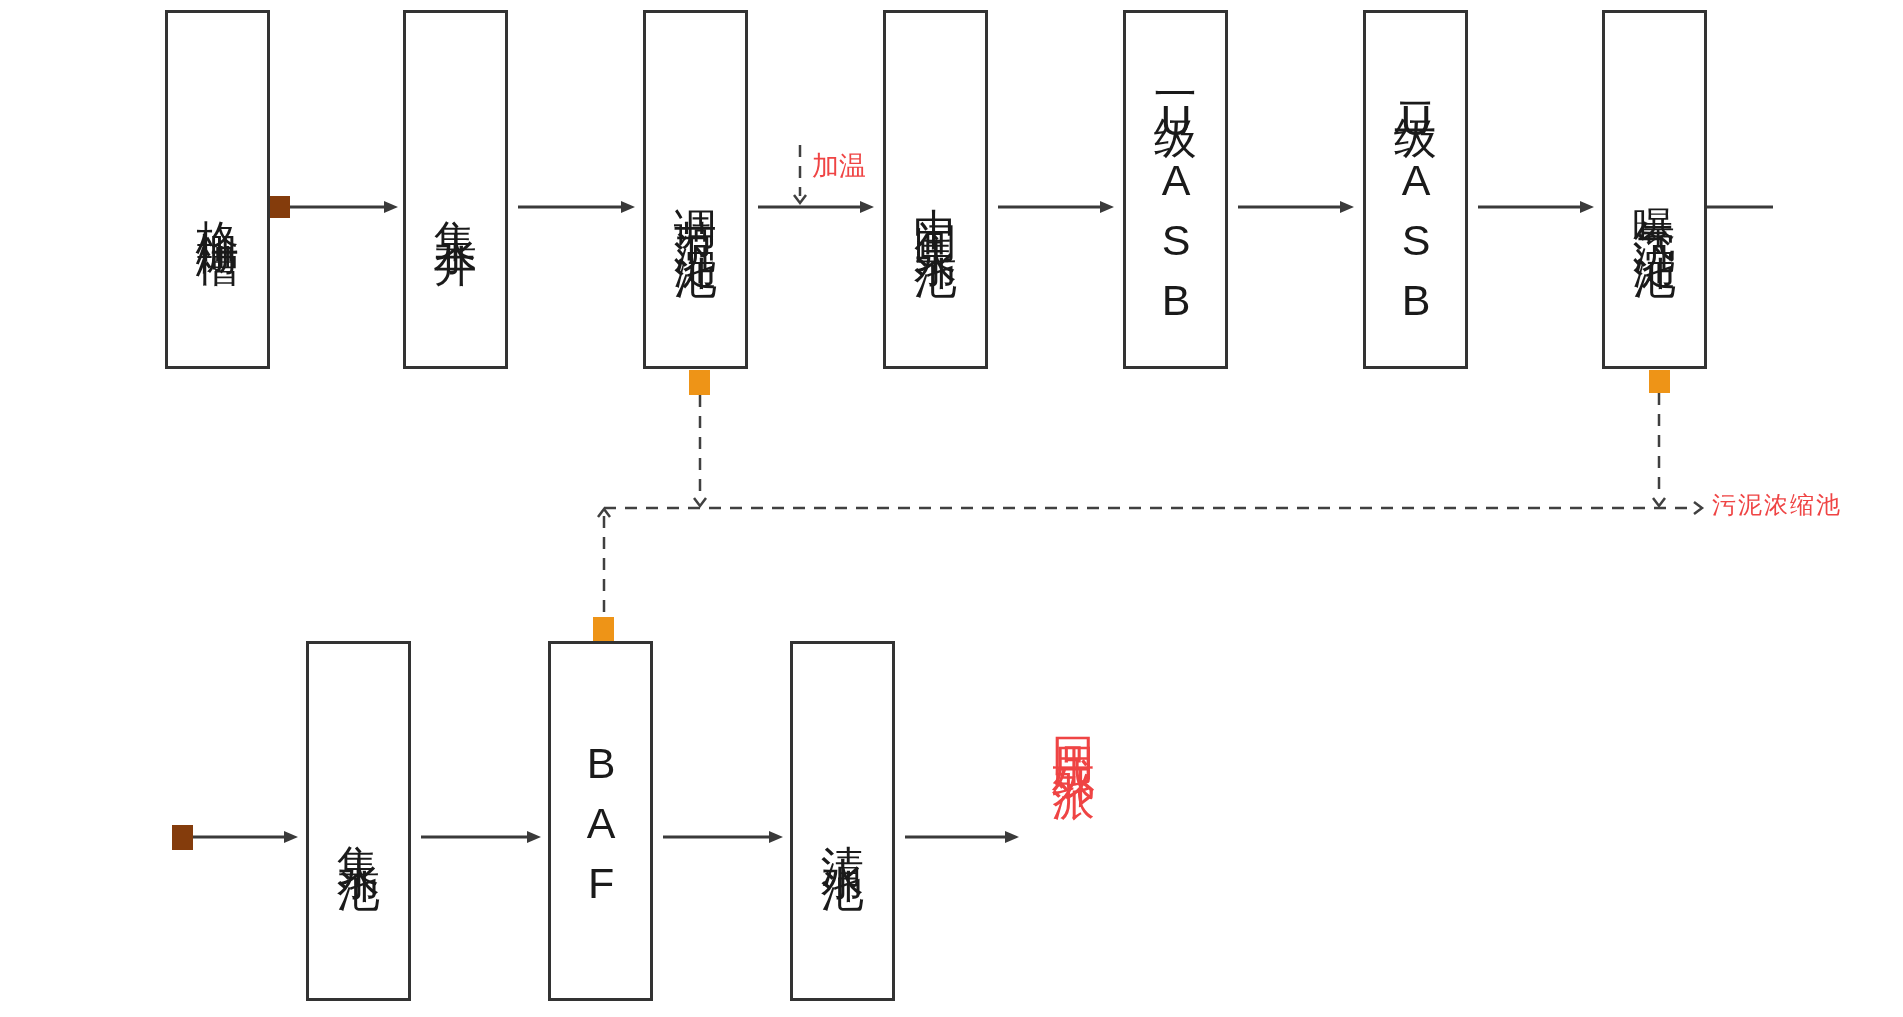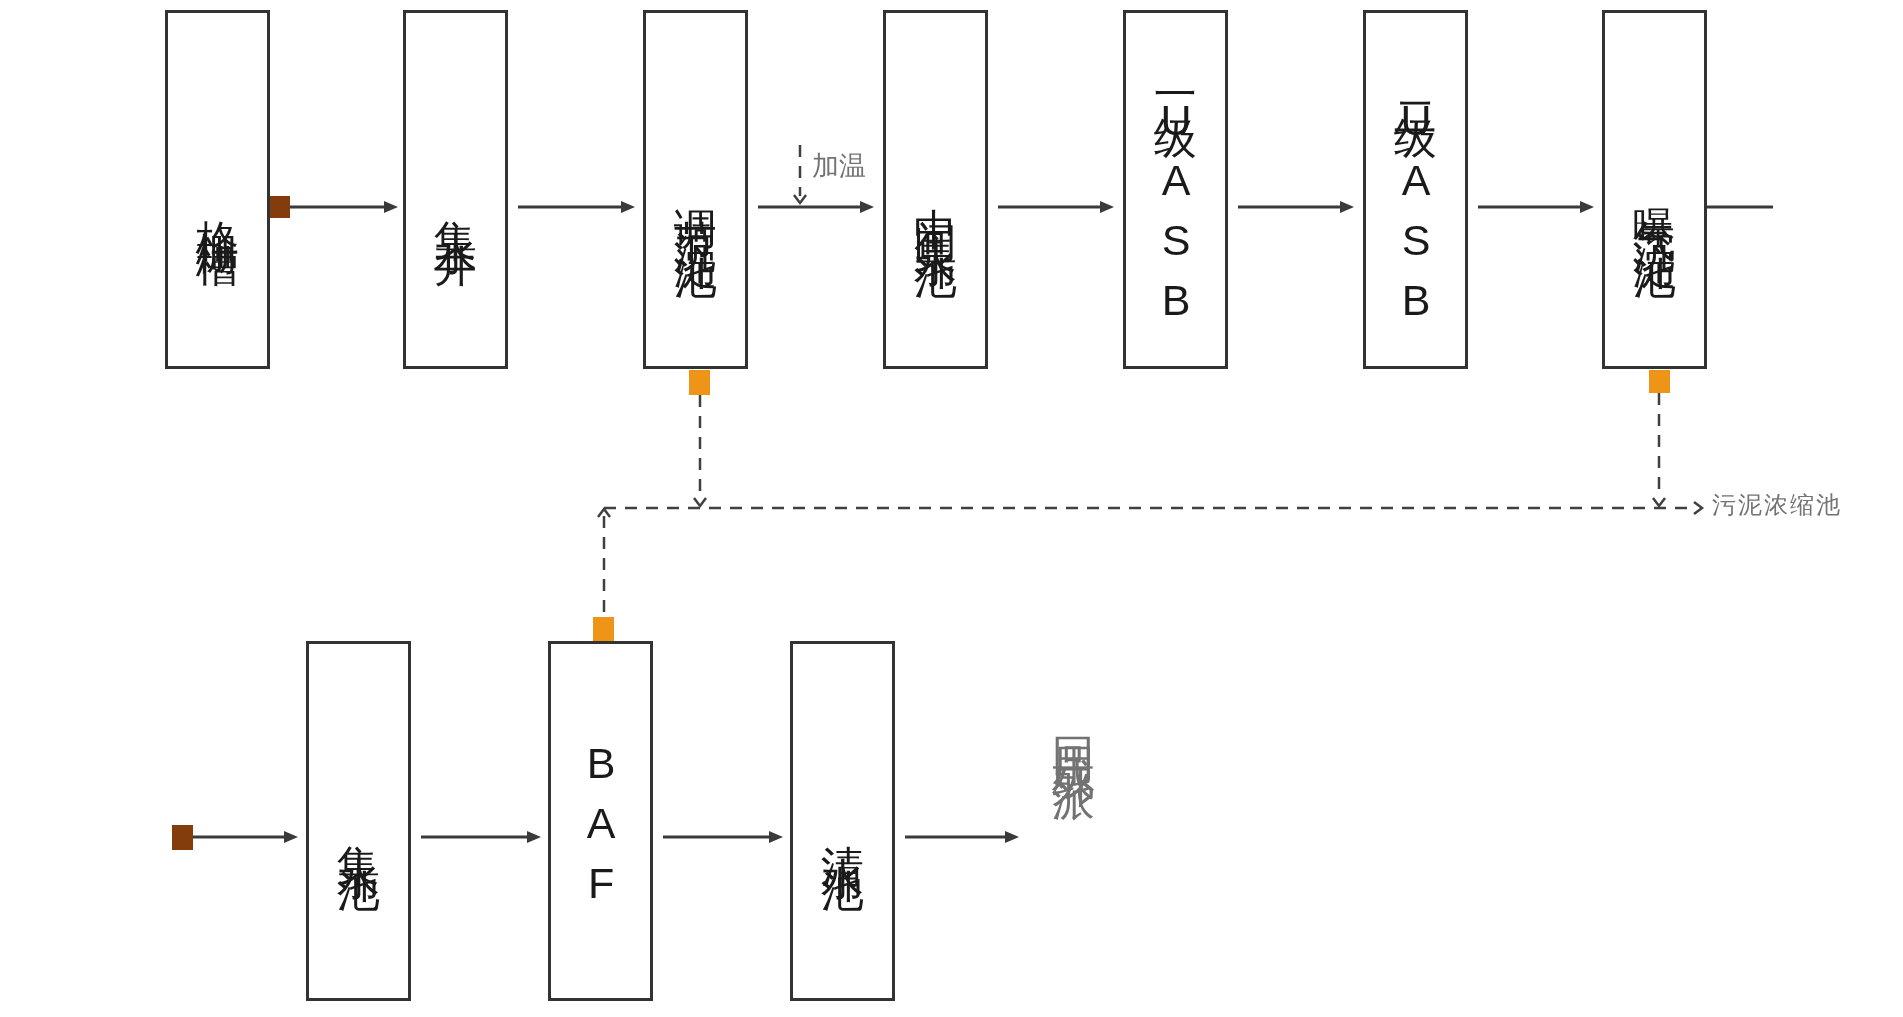"加温" .floating-label { color: #737373 -> #ef4444 }
